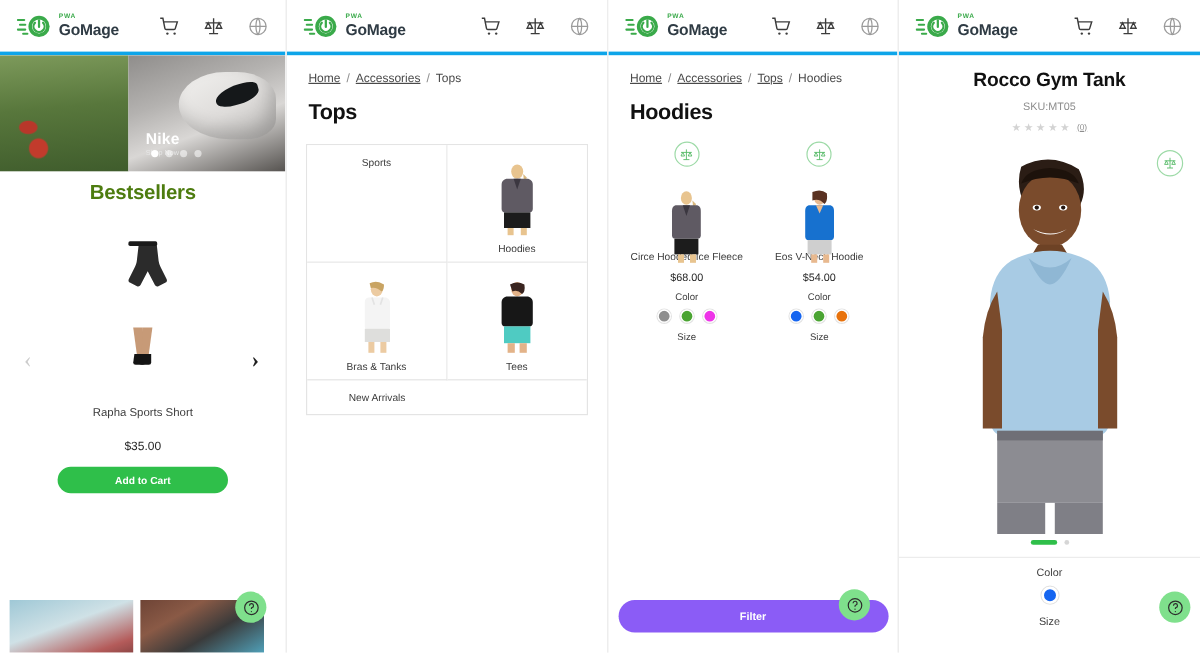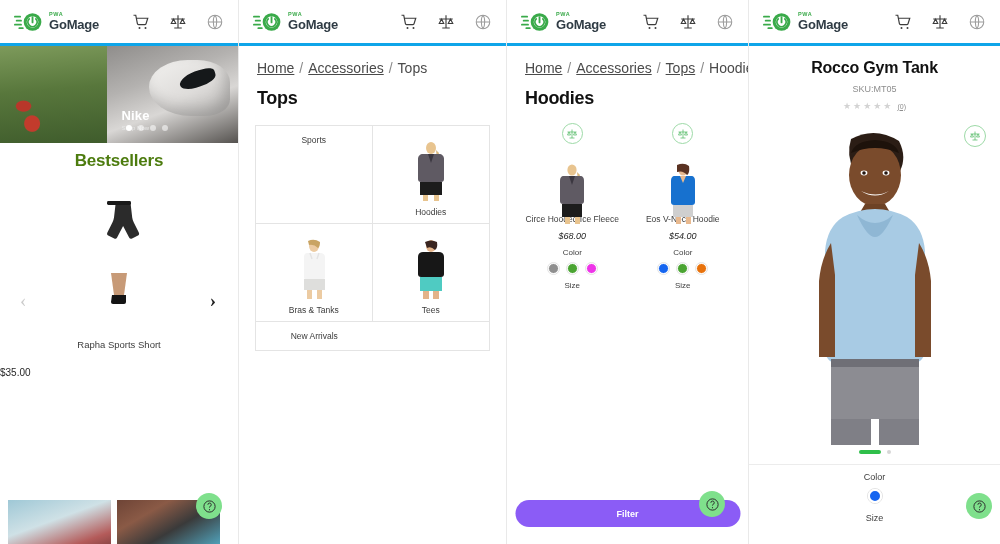"Home" .crumbs { font-size: 14px -> 10px }
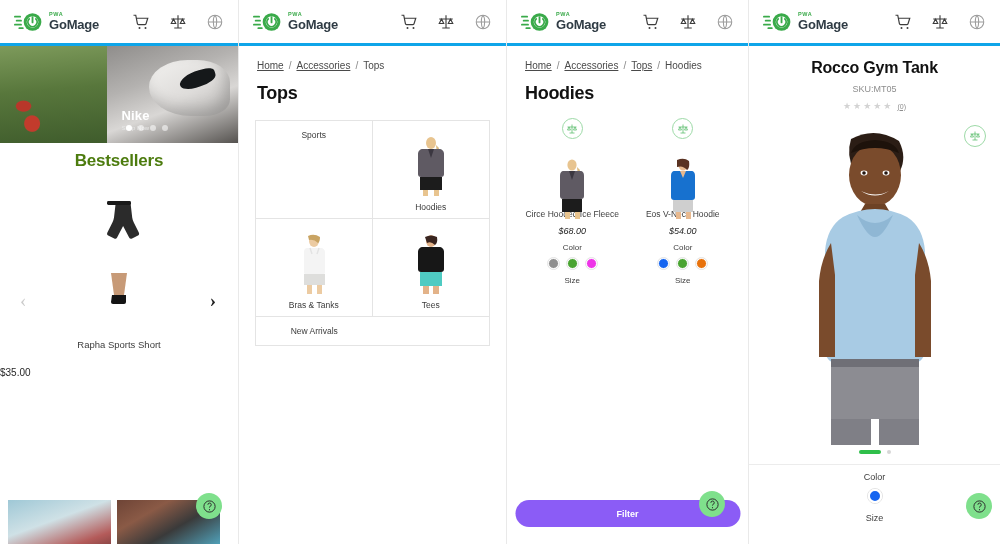"$68.00" .pprice { font-style: italic -> none }
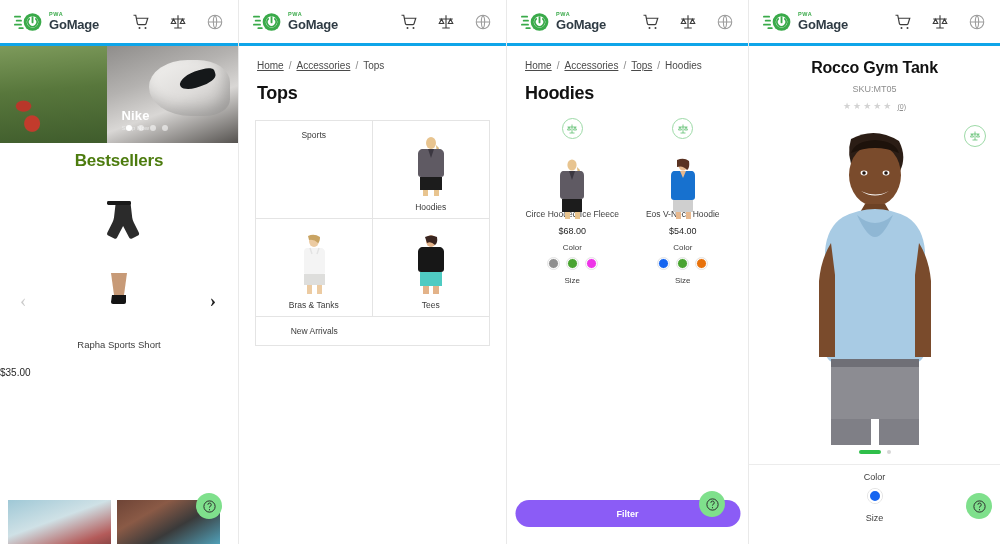"$35.00" .p1-price { text-align: left -> center }
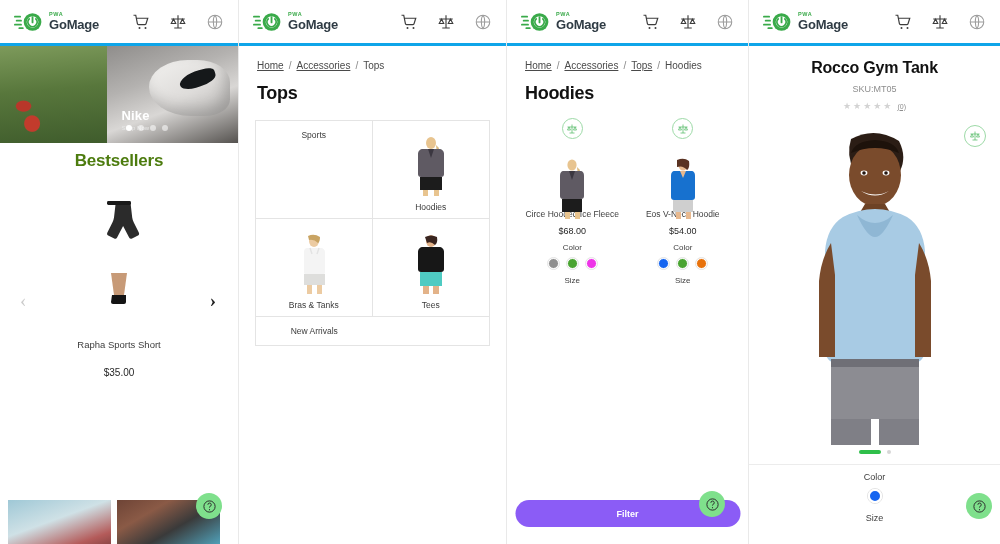"Add to Cart" button.p1-cart { html: none -> <button>Add to Cart</button> }
